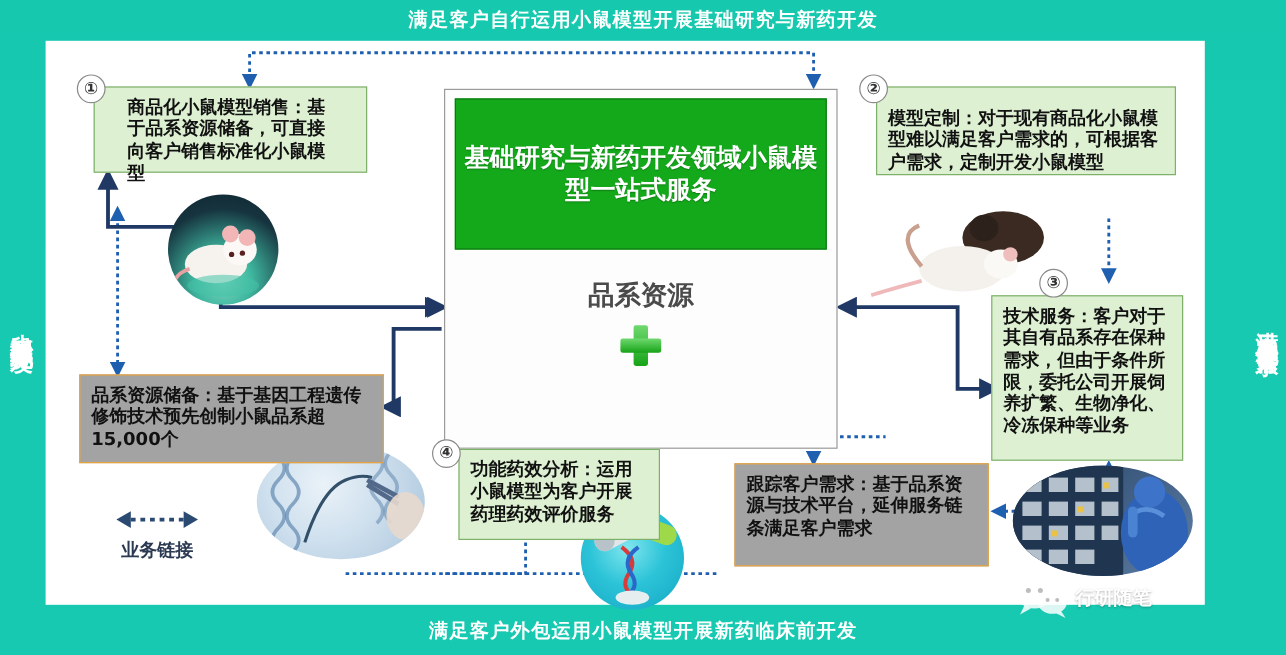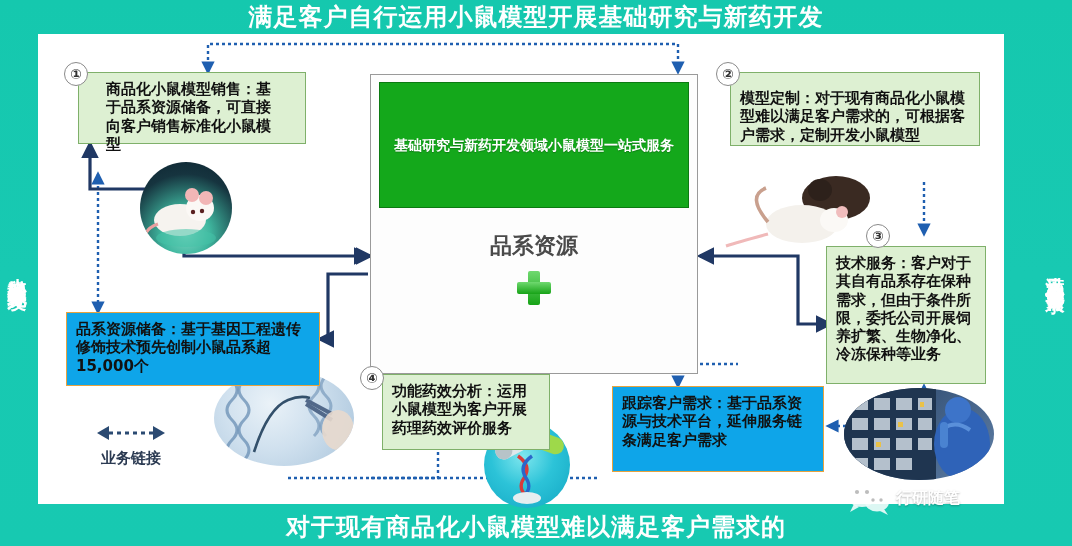"满足客户自行运用小鼠模型开展基础研究与新药开发" .banner { font-size: 24px -> 16px }
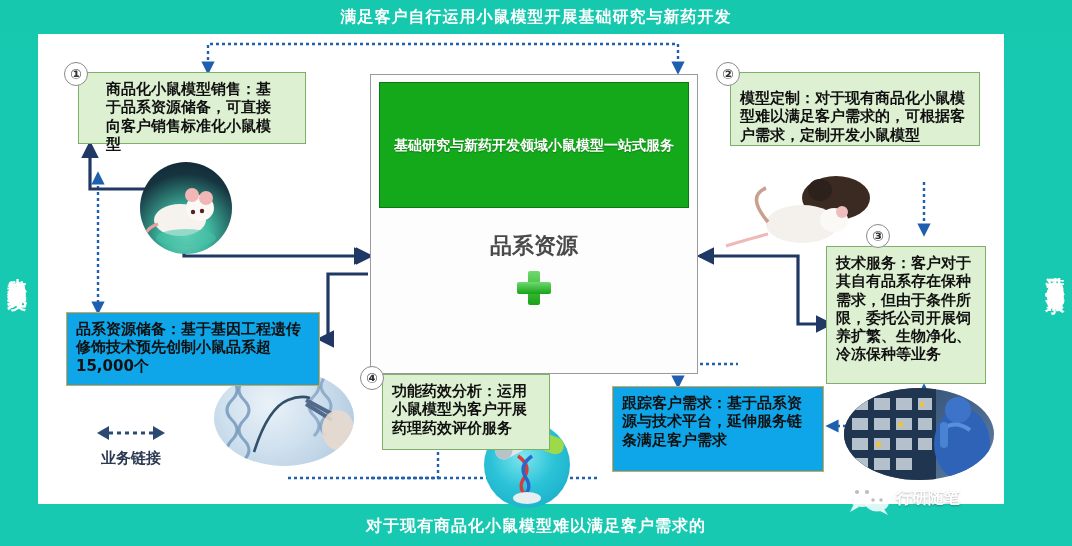"基础研究与新药开发领域小鼠模型一站式服务" #hero-green { font-size: 14px -> 21px }
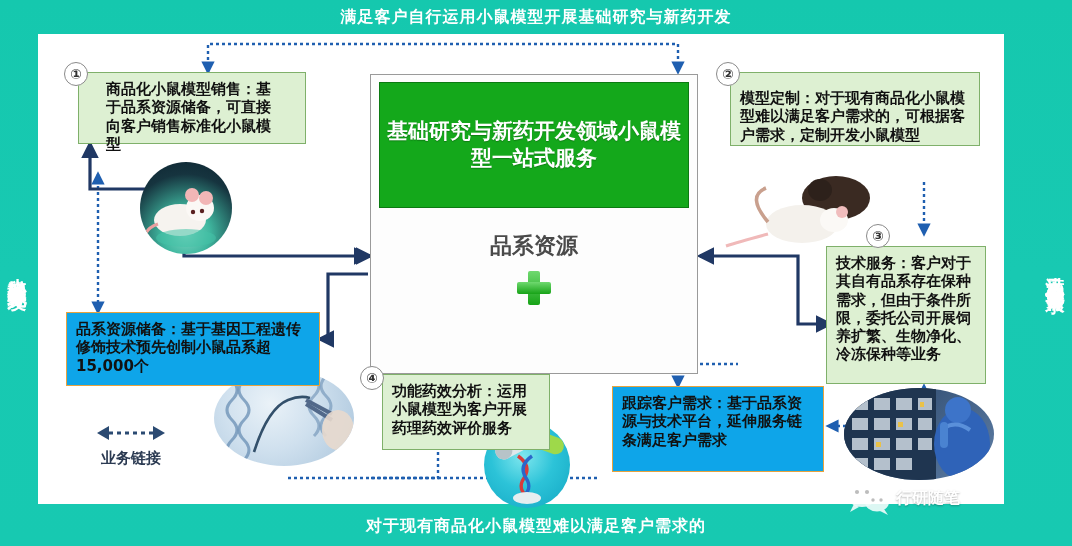"品系资源储备：基于基因工程遗传修饰技术预先创制小鼠品系超15,000个" .box-orange { background: #0ea5e9 -> #a3a3a3 }
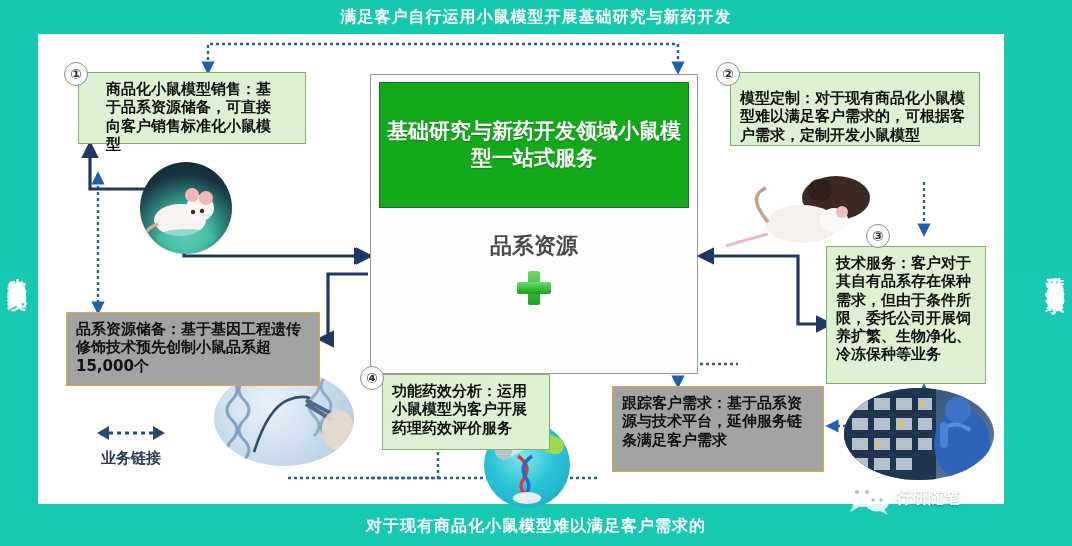"对于现有商品化小鼠模型难以满足客户需求的" span { text: 对于现有商品化小鼠模型难以满足客户需求的 -> 满足客户外包运用小鼠模型开展新药临床前开发 }
